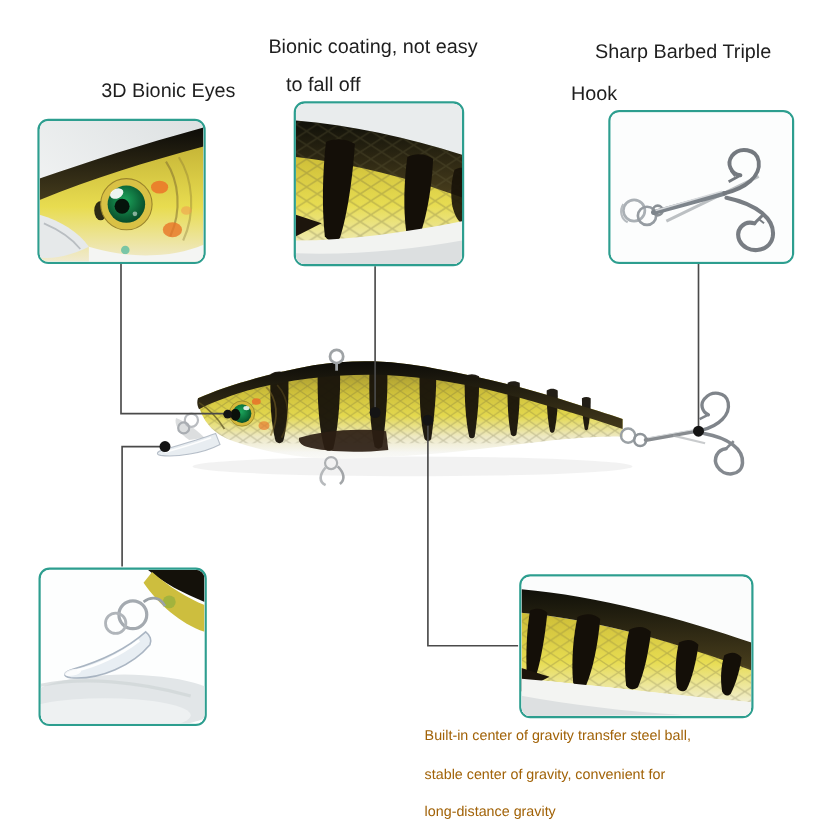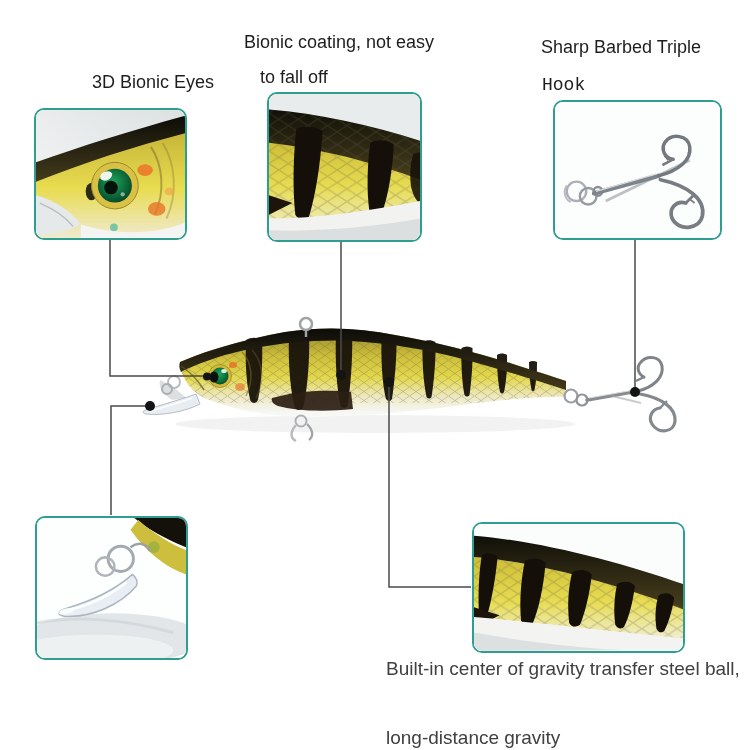"Hook" div.heading { font-family: Liberation Mono, monospace -> none; left: 542px -> 519px }
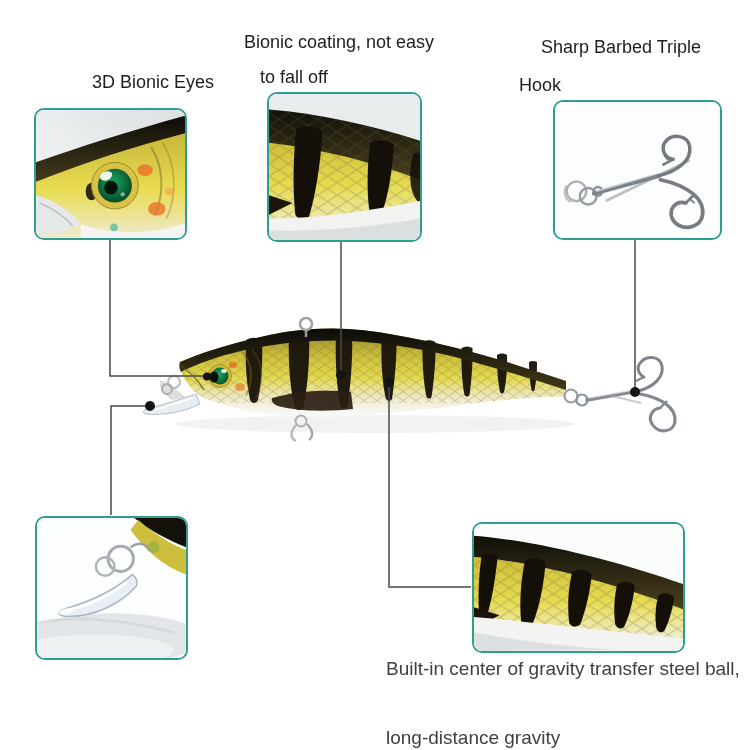"Built-in center of gravity transfer" .caption-sm { color: #404040 -> #a16207; font-size: 19px -> 13px }
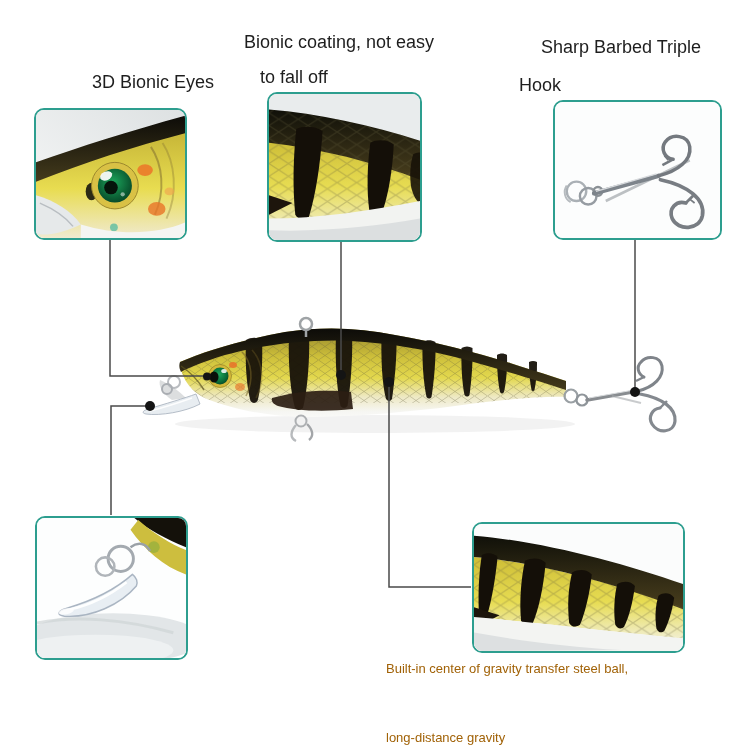"stable center of gravity, convenient" div.caption-sm { html: none -> <div>stable center of gravity, convenient for</div> }
